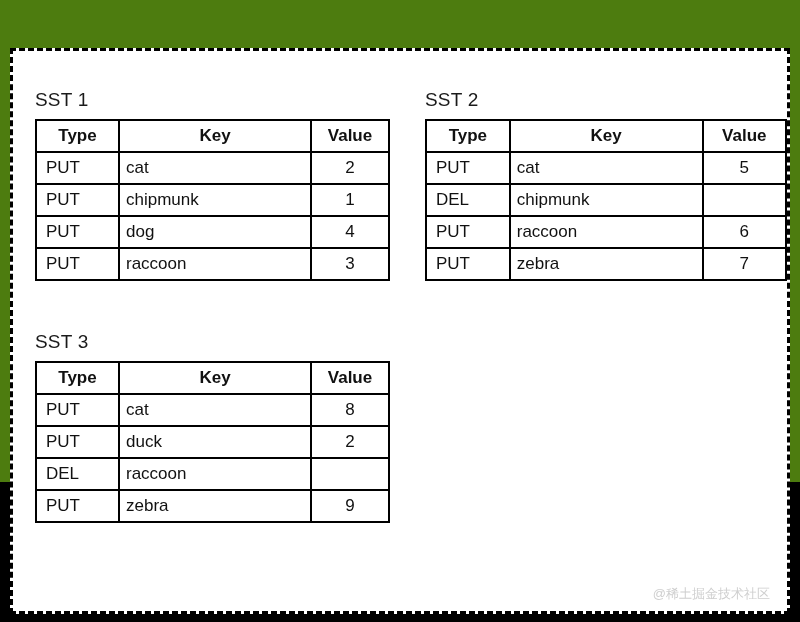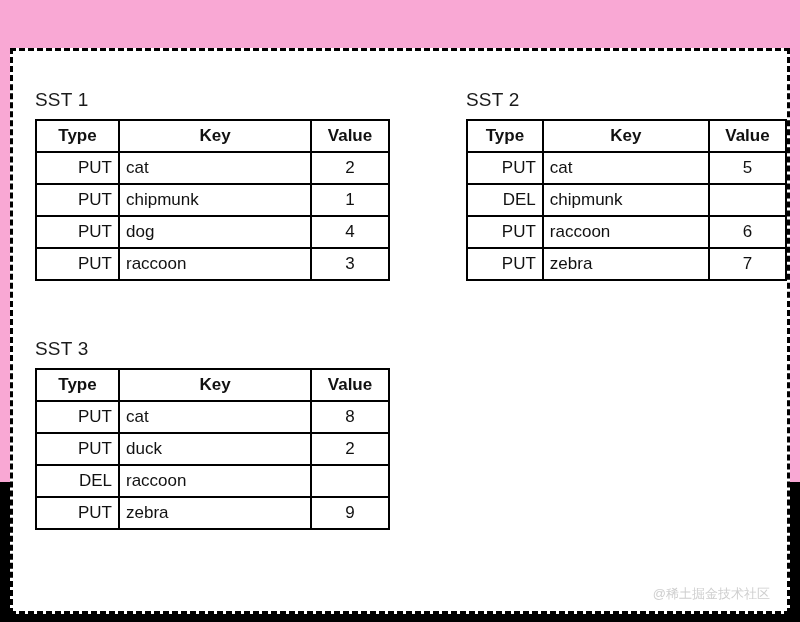"SST 1" #canvas { background: #f9a8d4 -> #4d7c0f }
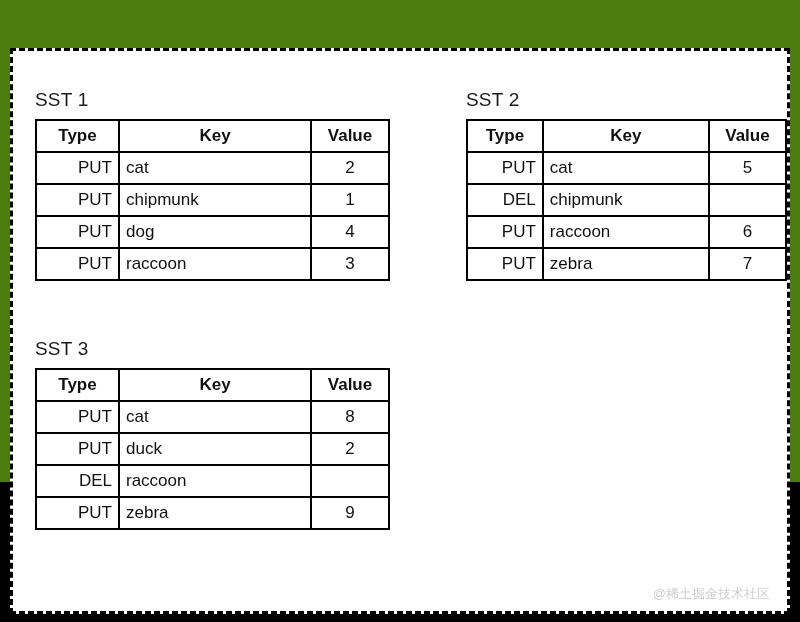"SST 2" #sst2 { margin-left: 41px -> none }
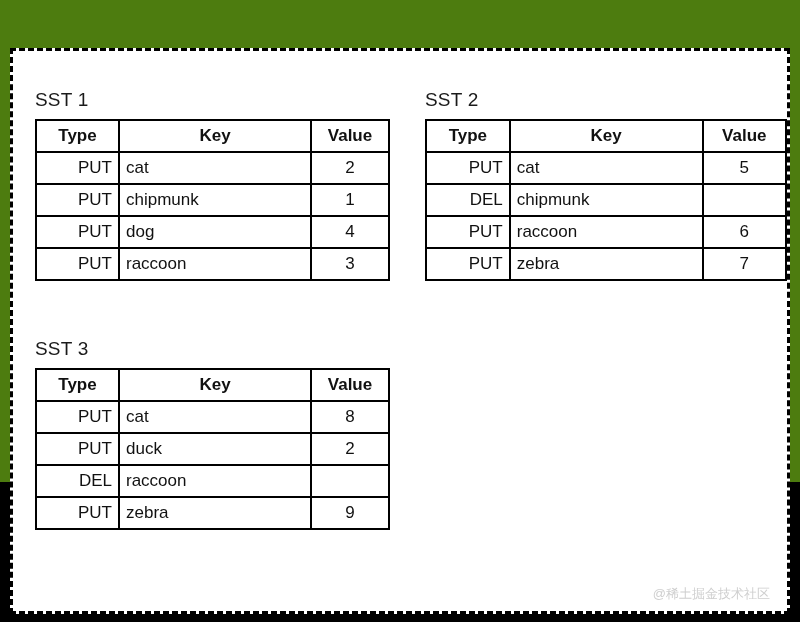"PUT" .col-type { text-align: right -> left }
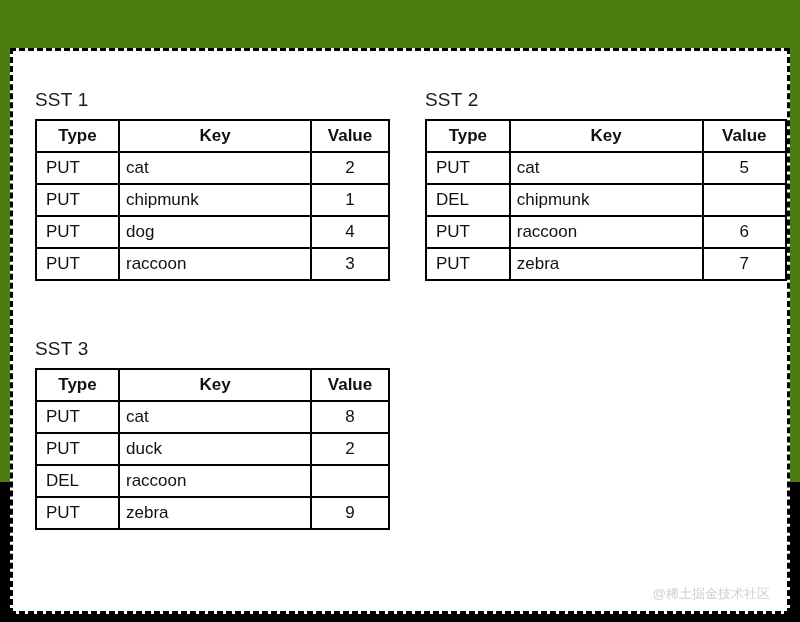"SST 3" #sst3 { top: 287px -> 280px }
